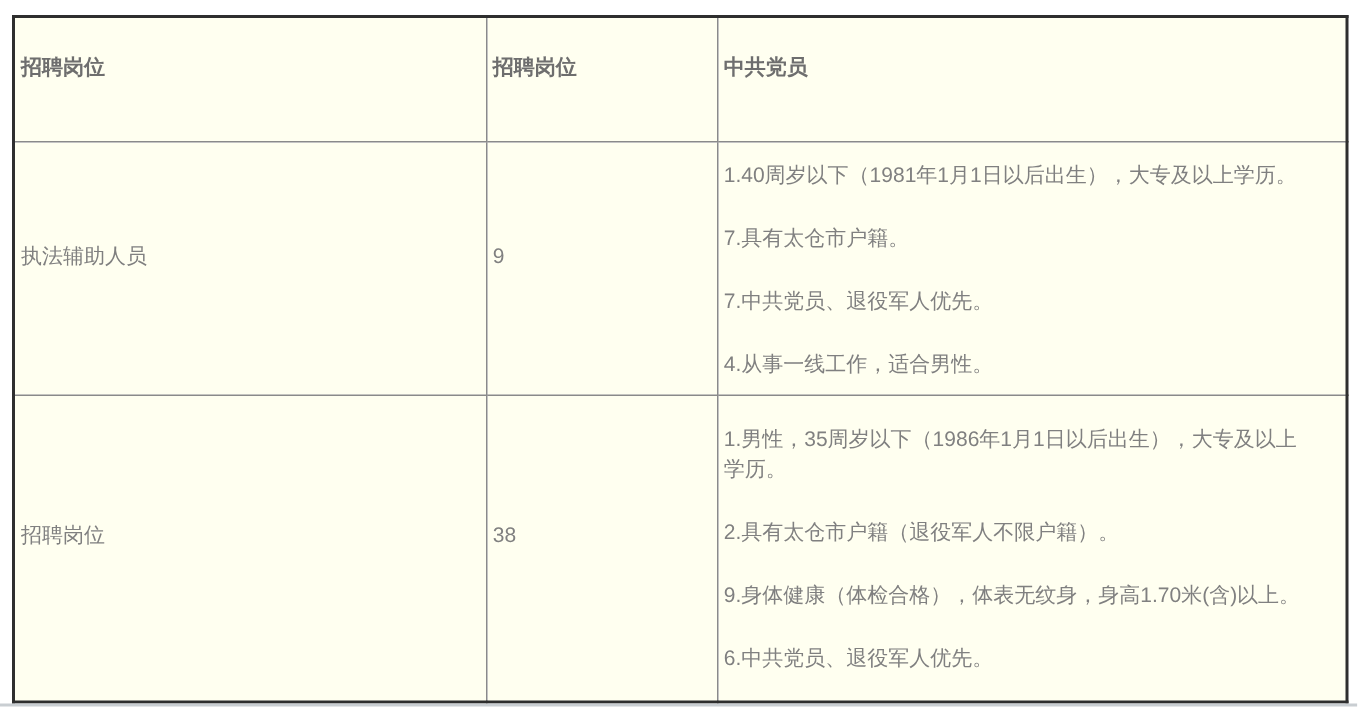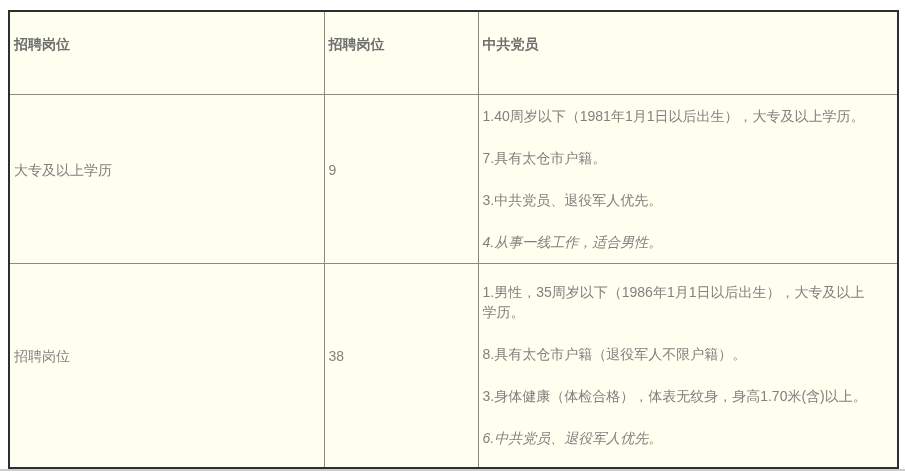"大专及以上学历" td.cell-position { text: 大专及以上学历 -> 执法辅助人员 }
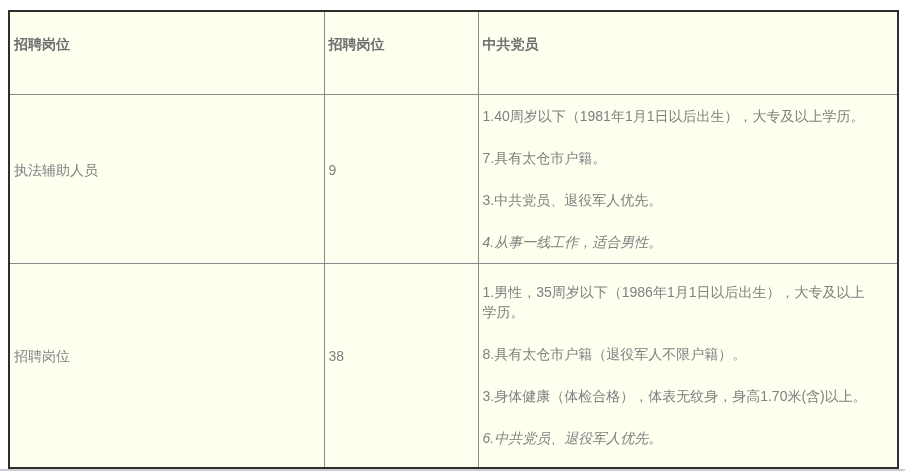"3.中共党员、退役军人优先。" p { text: 3 -> 7 }
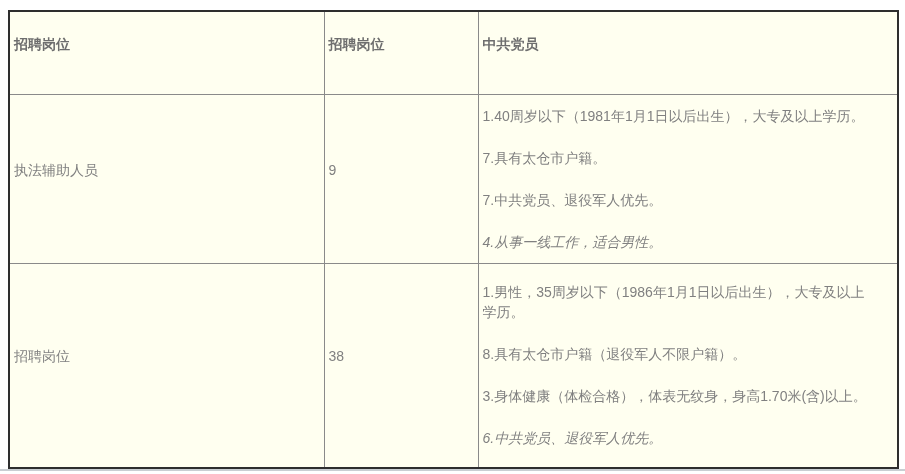"4.从事一线工作，适合男性。" td.cell-conditions p:last-child { font-style: italic -> none }
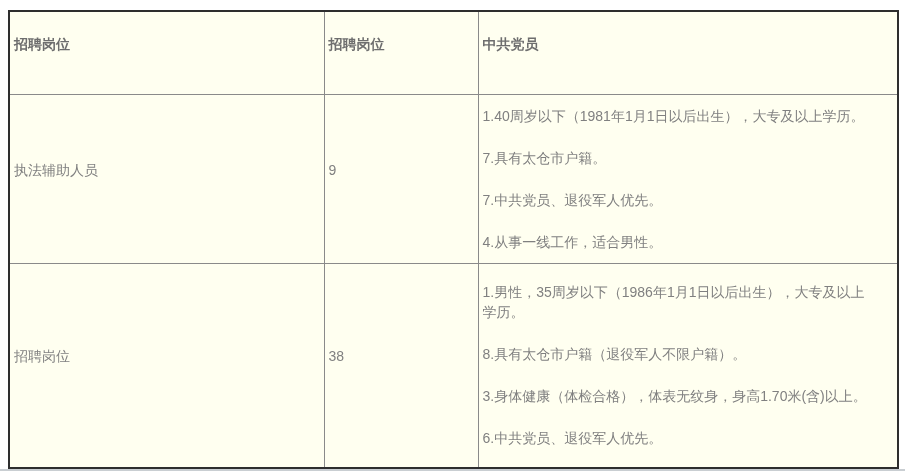"8.具有太仓市户籍（退役军人不限户籍）。" p { text: 8 -> 2 }
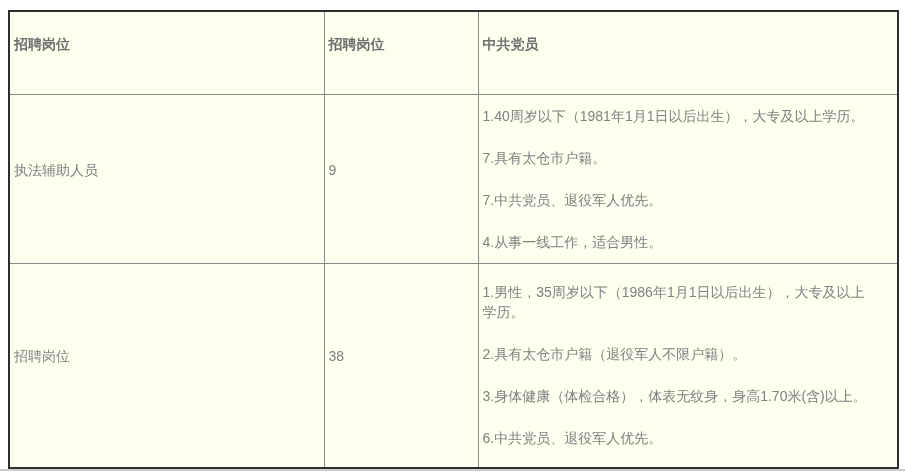"3.身体健康（体检合格），体表无纹身，身高1.70米(含)以上。" p { text: 3 -> 9 }
